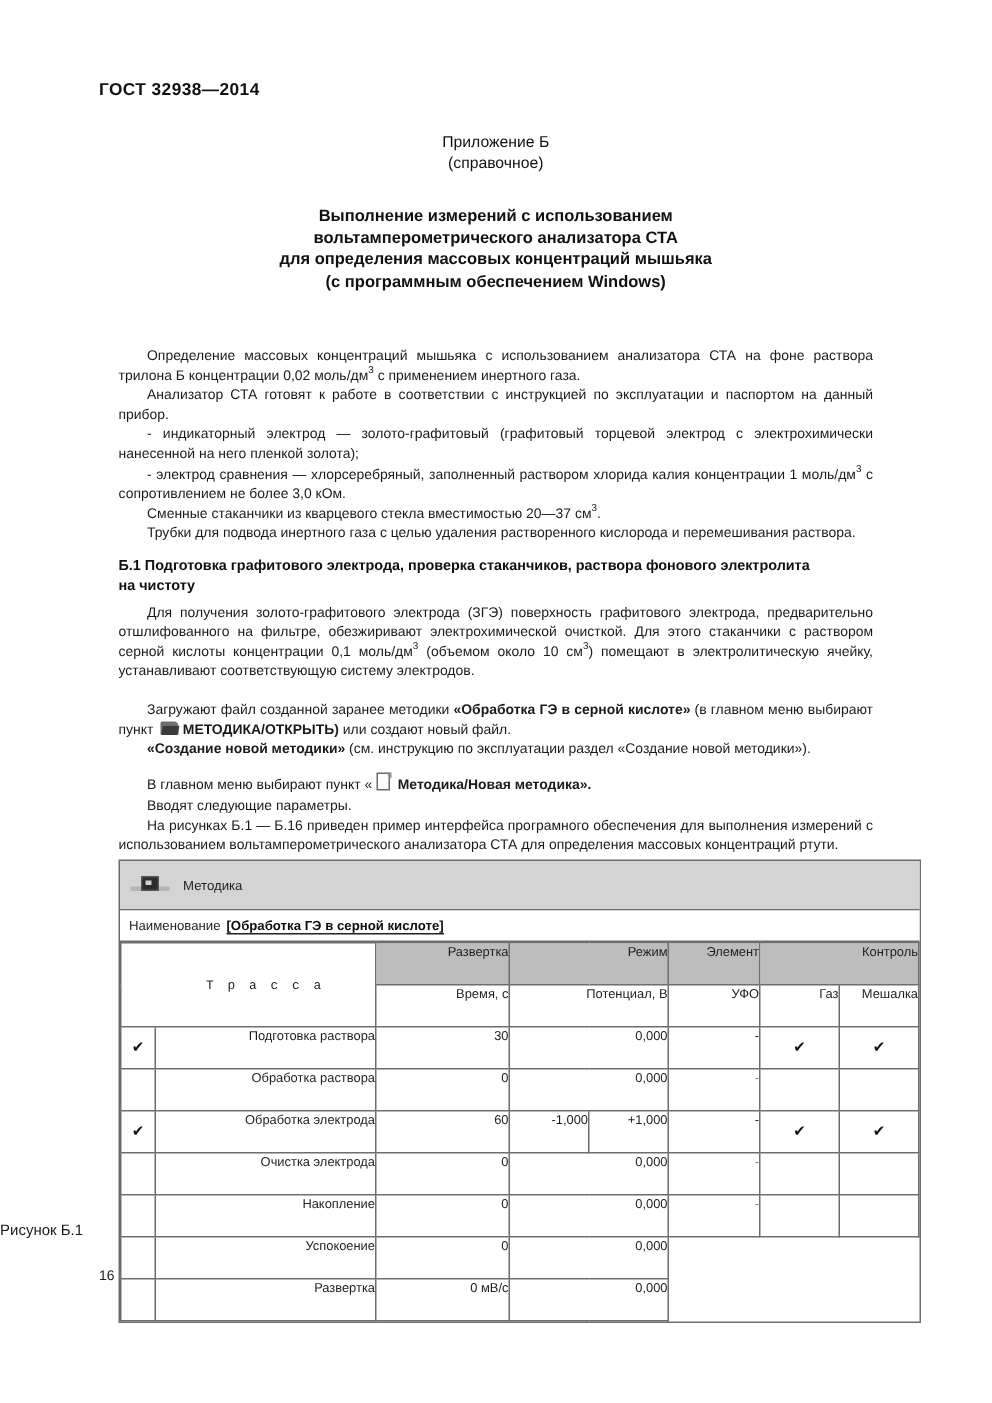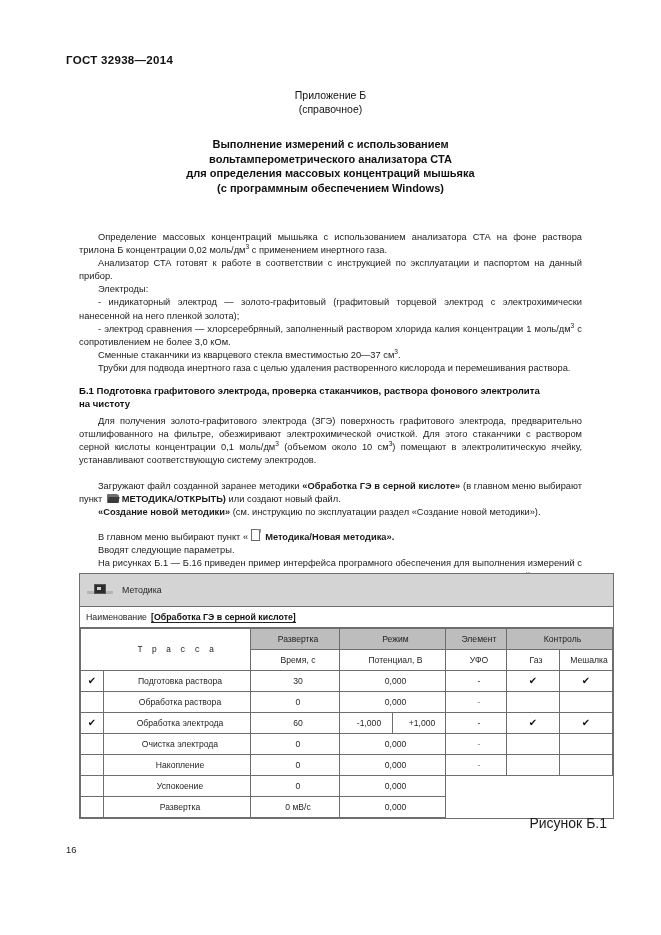"Электроды:" p.para { html: <p>Электроды:</p> -> none }
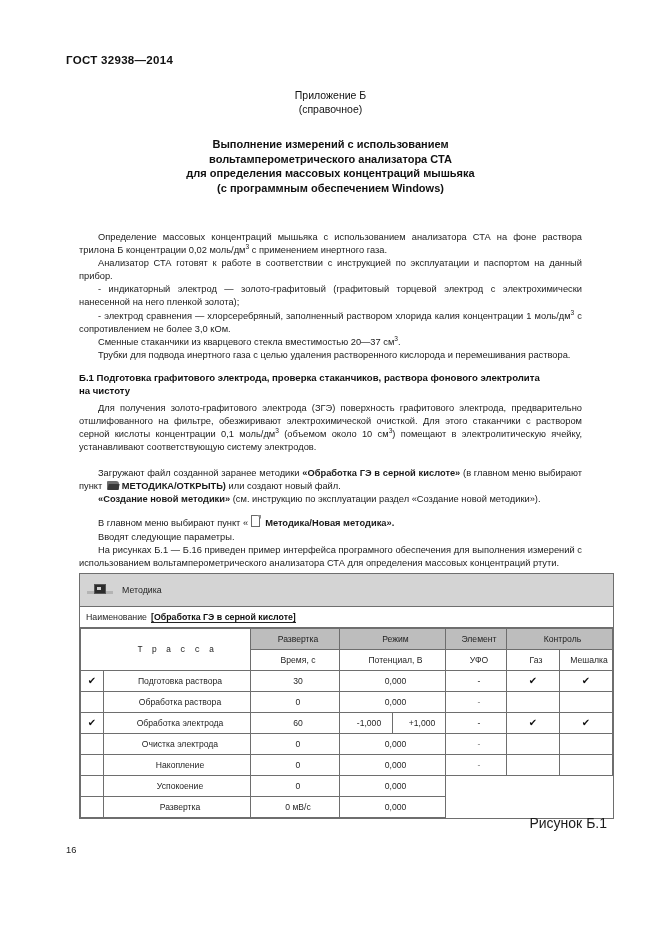"Развертка" table.grid td, table.grid th { padding: 0 0 0 6px -> 0 0 17px 6px; text-align: center -> right }
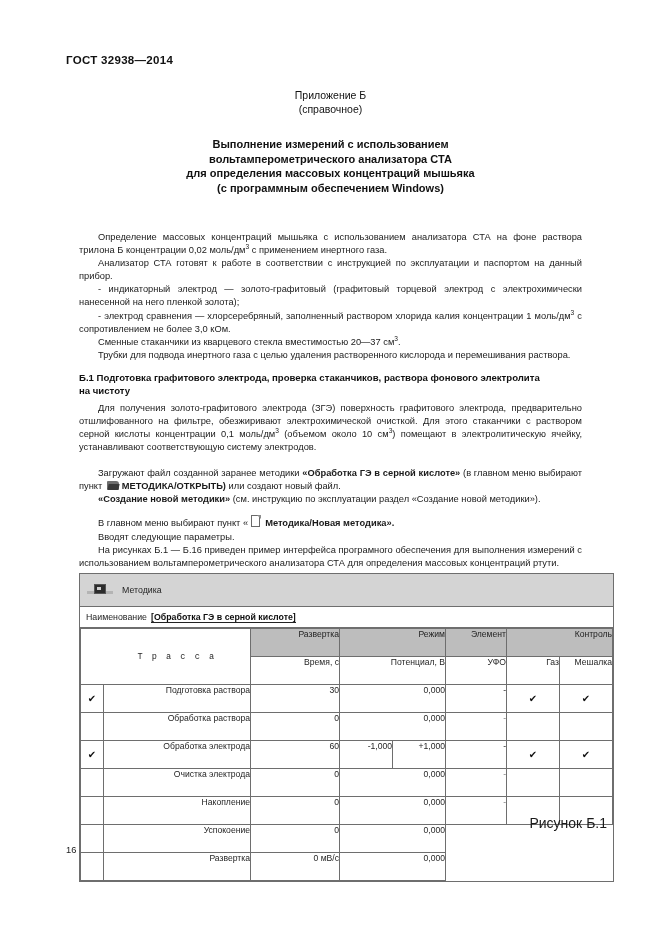"Рисунок Б.1" .fig-caption { font-size: 14px -> 10px; text-align: right -> left }
